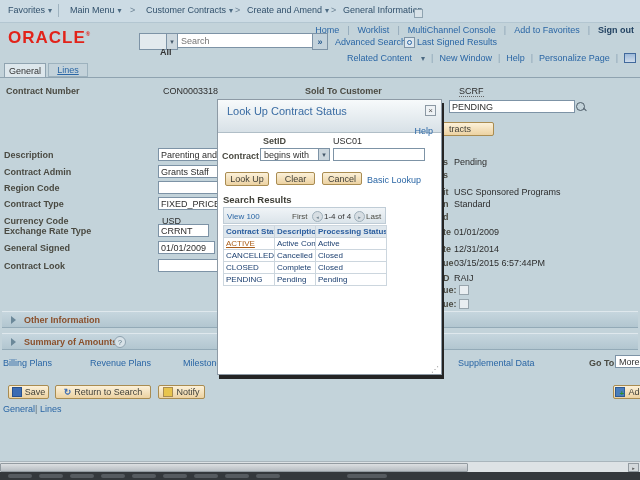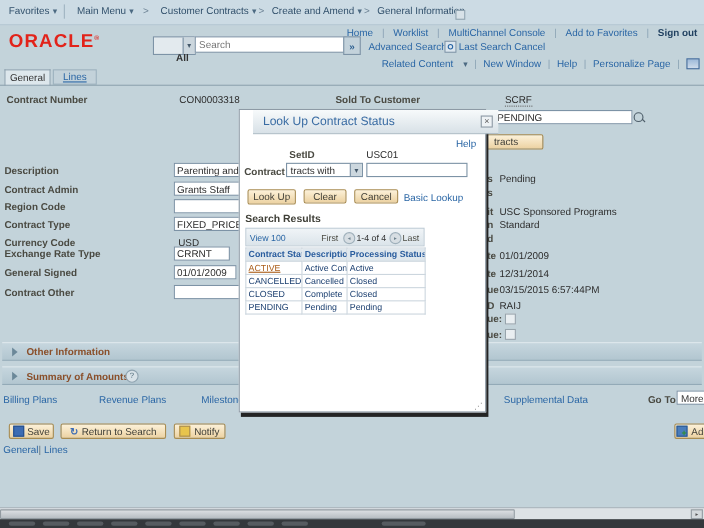"Last Search Cancel" span.abs { text: Search Cancel -> Signed Results }
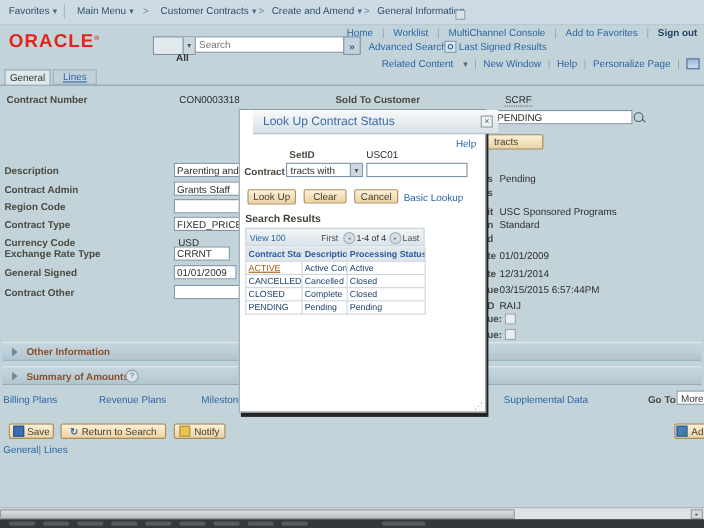"Look Up Contract Status" .mtitle { height: 22px -> 33px; left: 12px -> 0 }
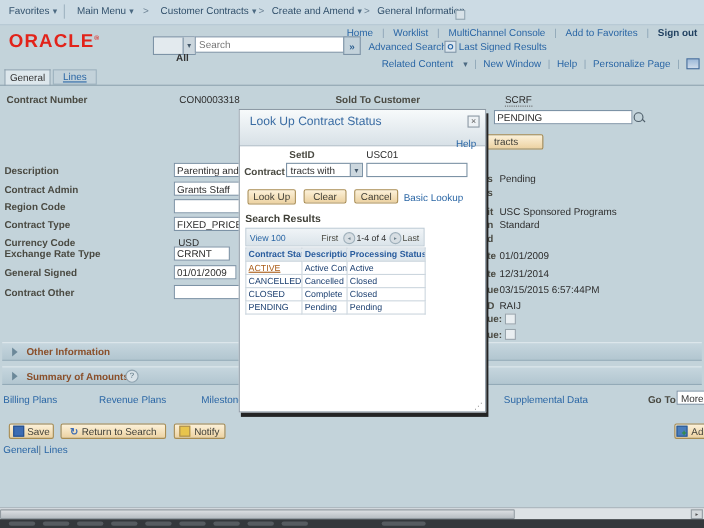"tracts with" span.txt { text: tracts -> begins }
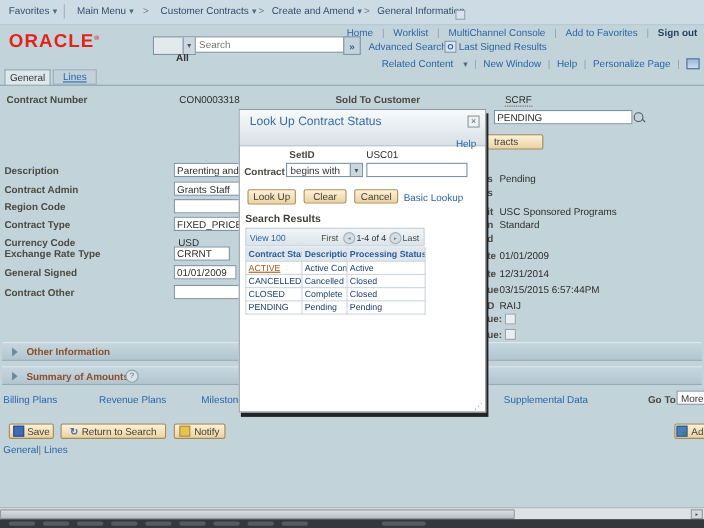"Contract Other" span.abs { text: Other -> Look }
